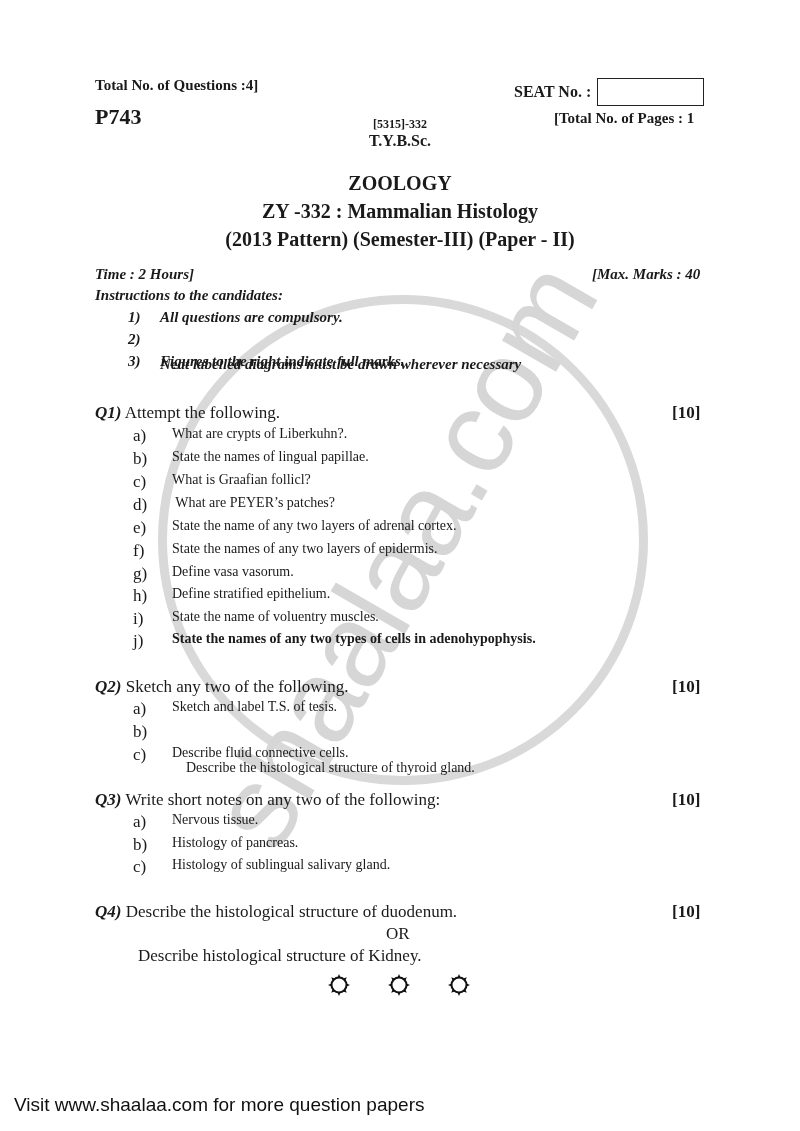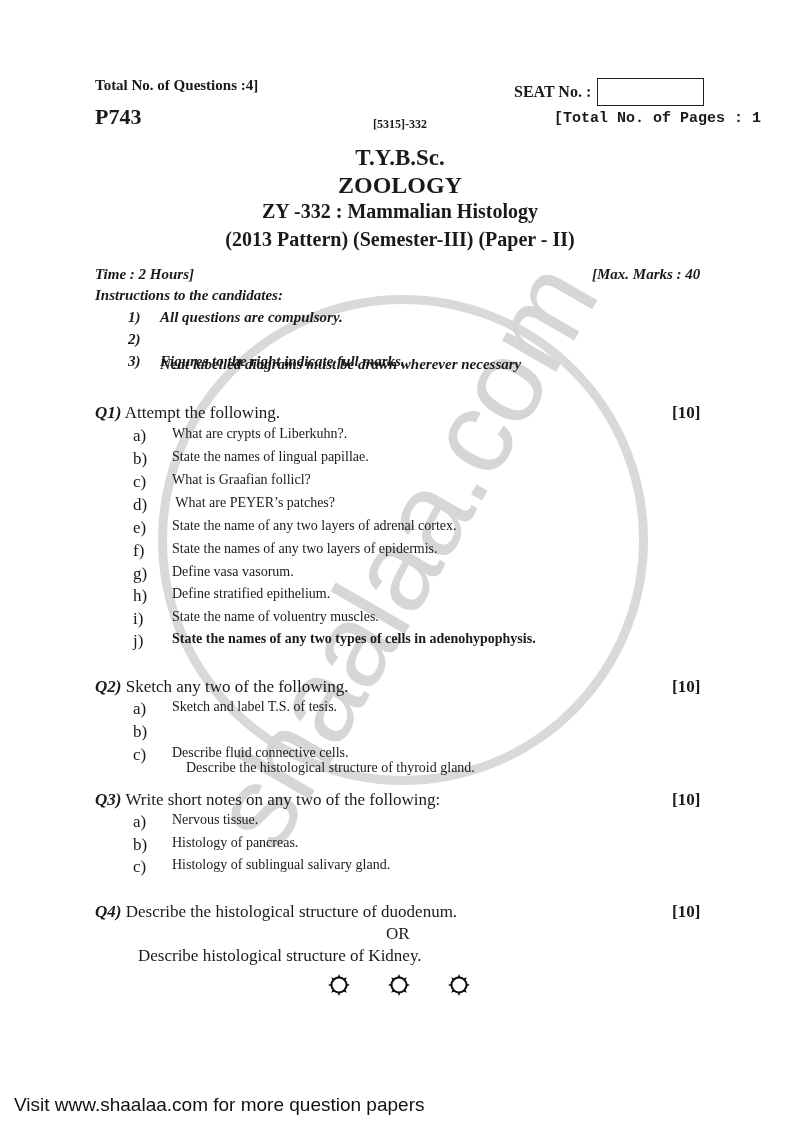"[Total No. of Pages :" div.abs { font-family: Liberation Mono, monospace -> none }
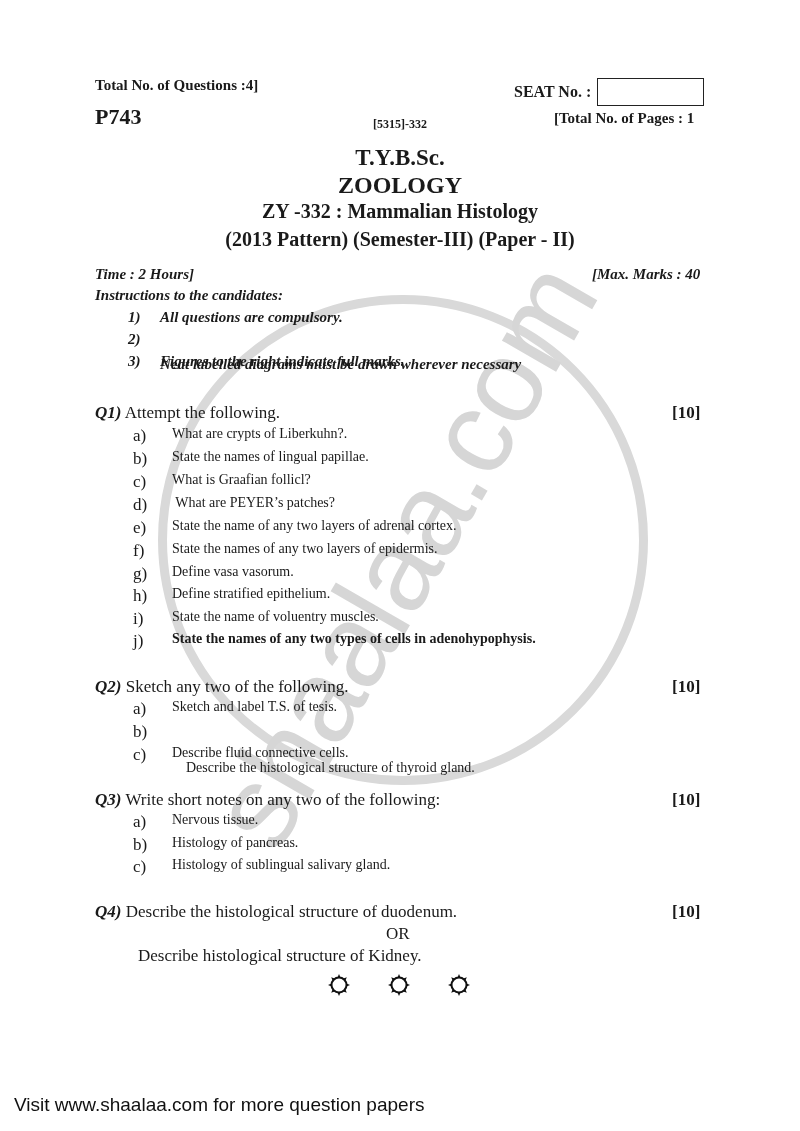"T.Y.B.Sc." div.center-line { font-size: 23px -> 16px; top: 145px -> 132px }
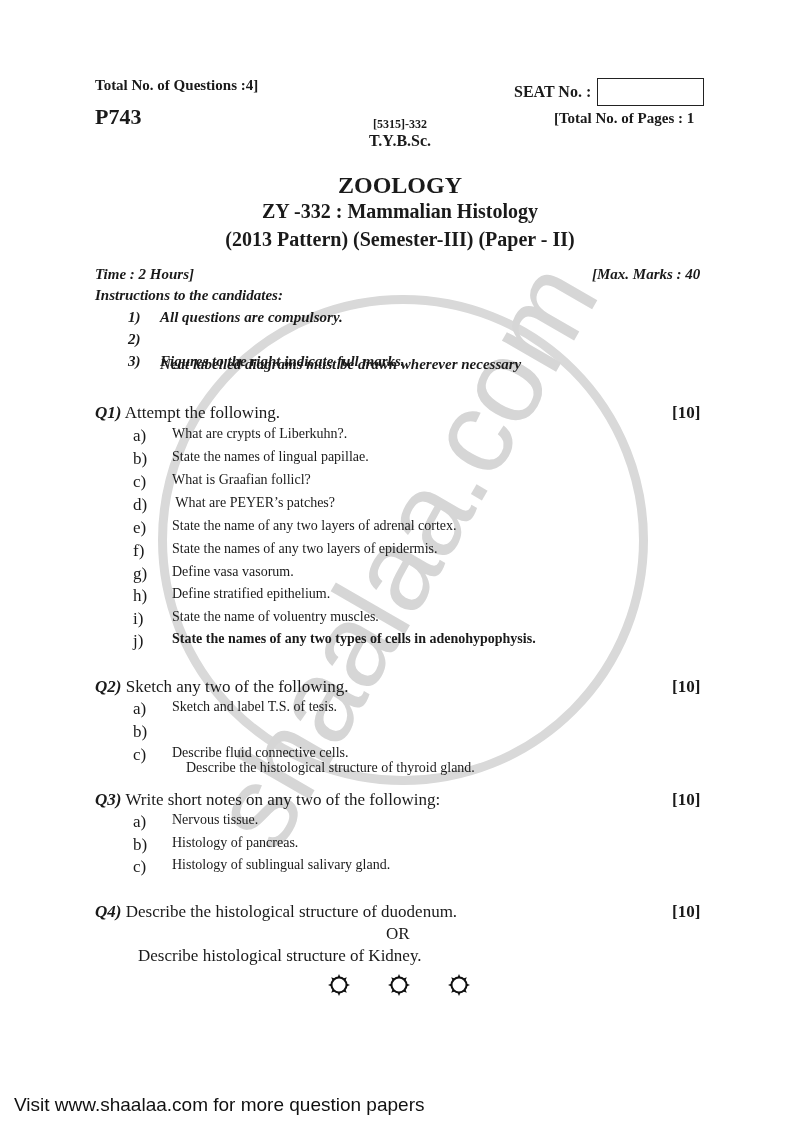"ZOOLOGY" div.center-line { font-size: 24px -> 20px }
